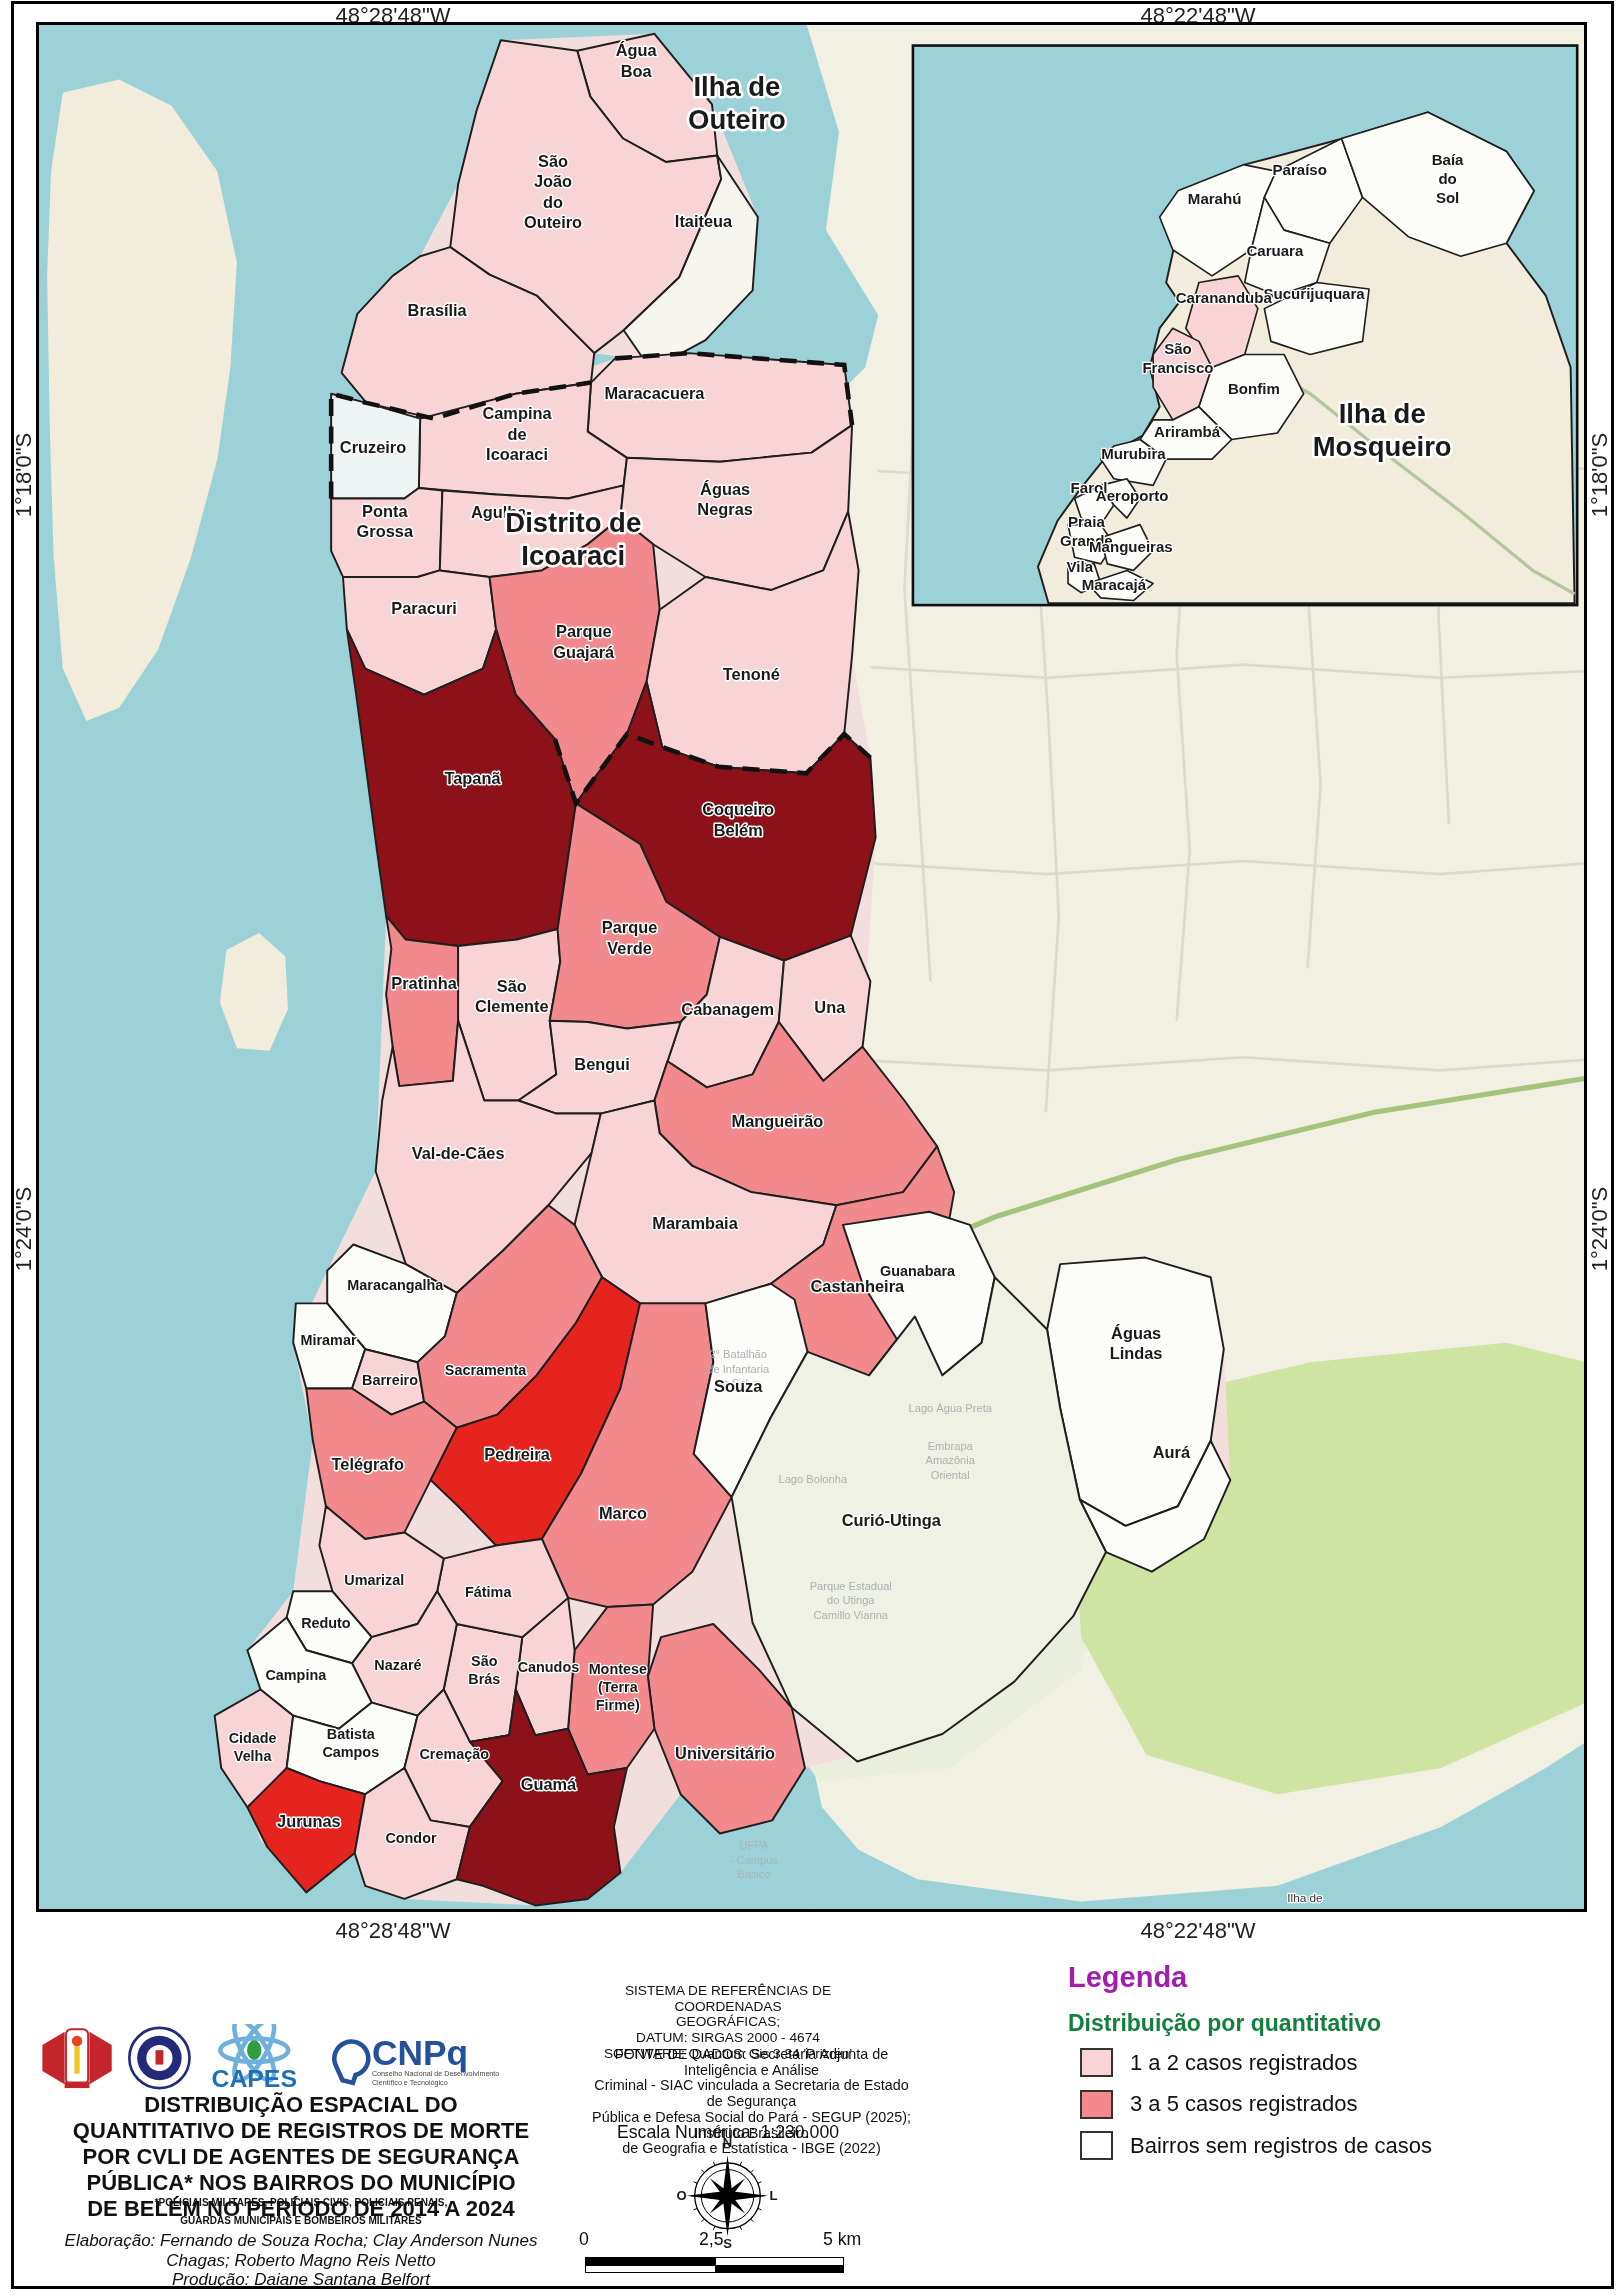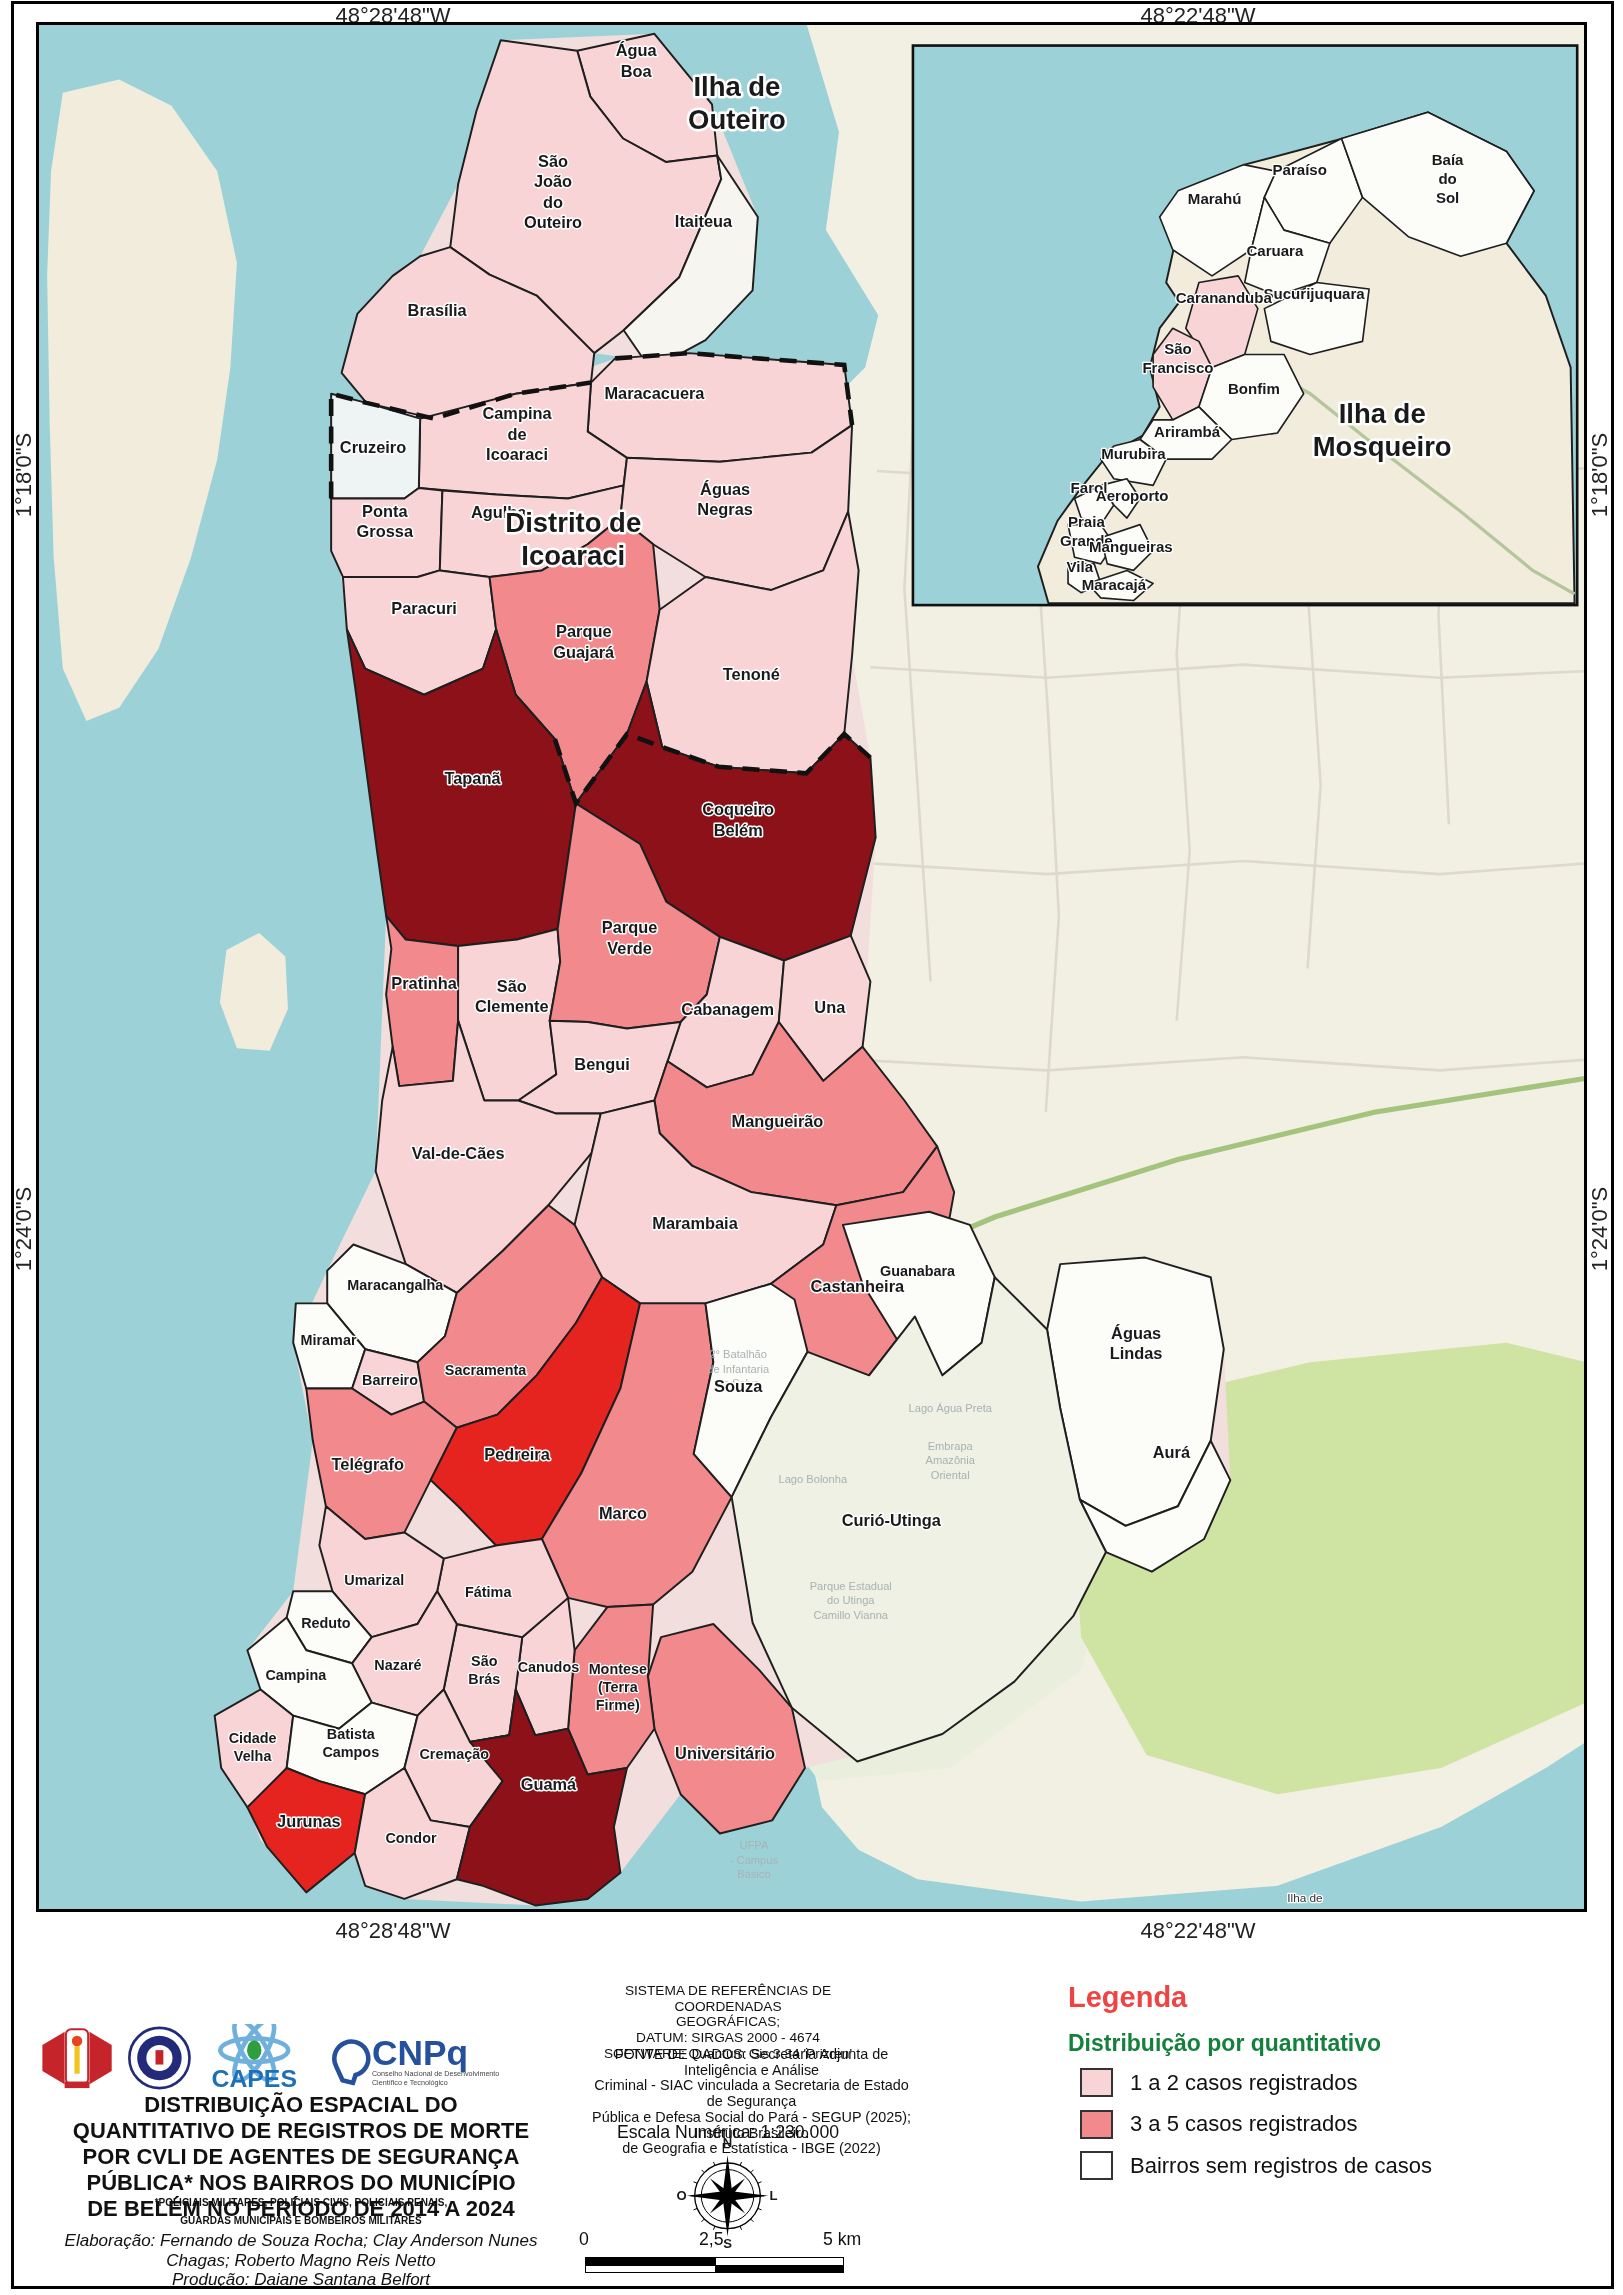"Legenda" #legend-title { color: #ef4444 -> #a21caf; margin-top: 20px -> none }
